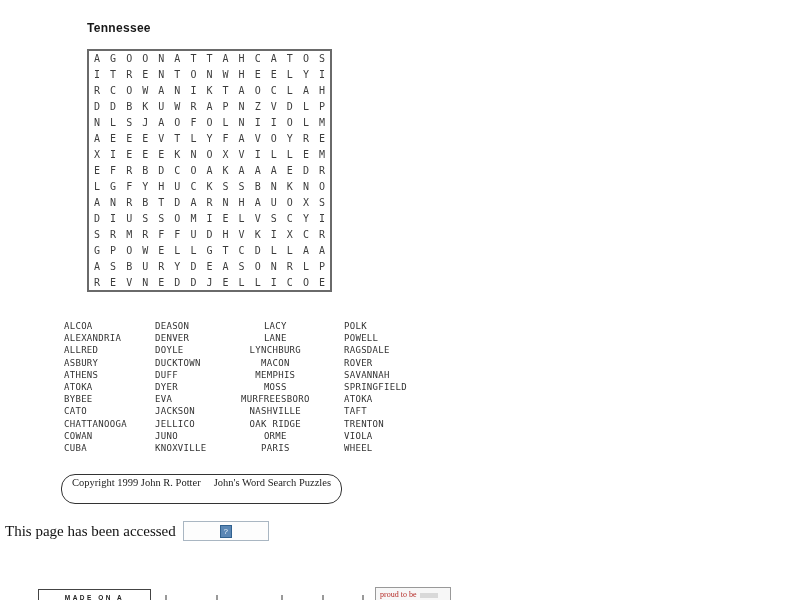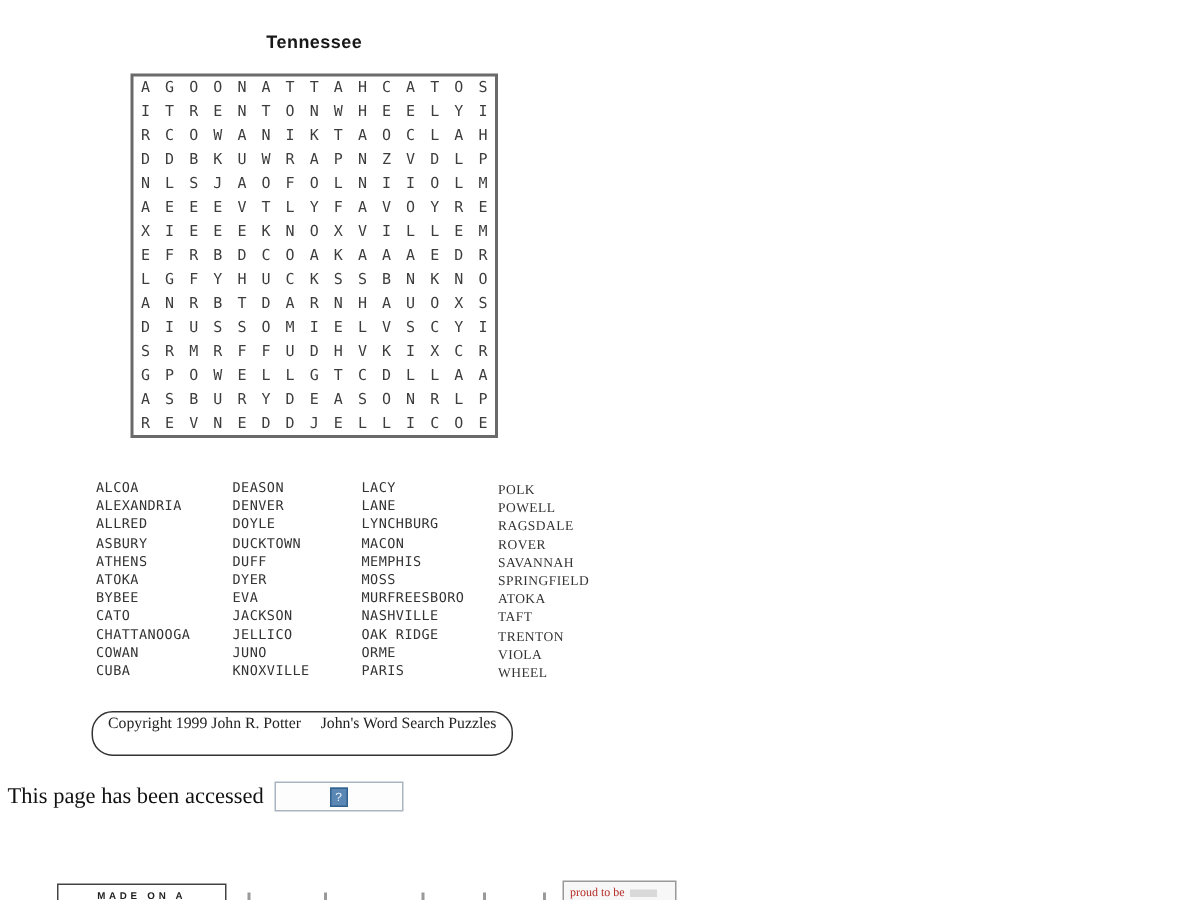"Tennessee" .title { text-align: center -> none }
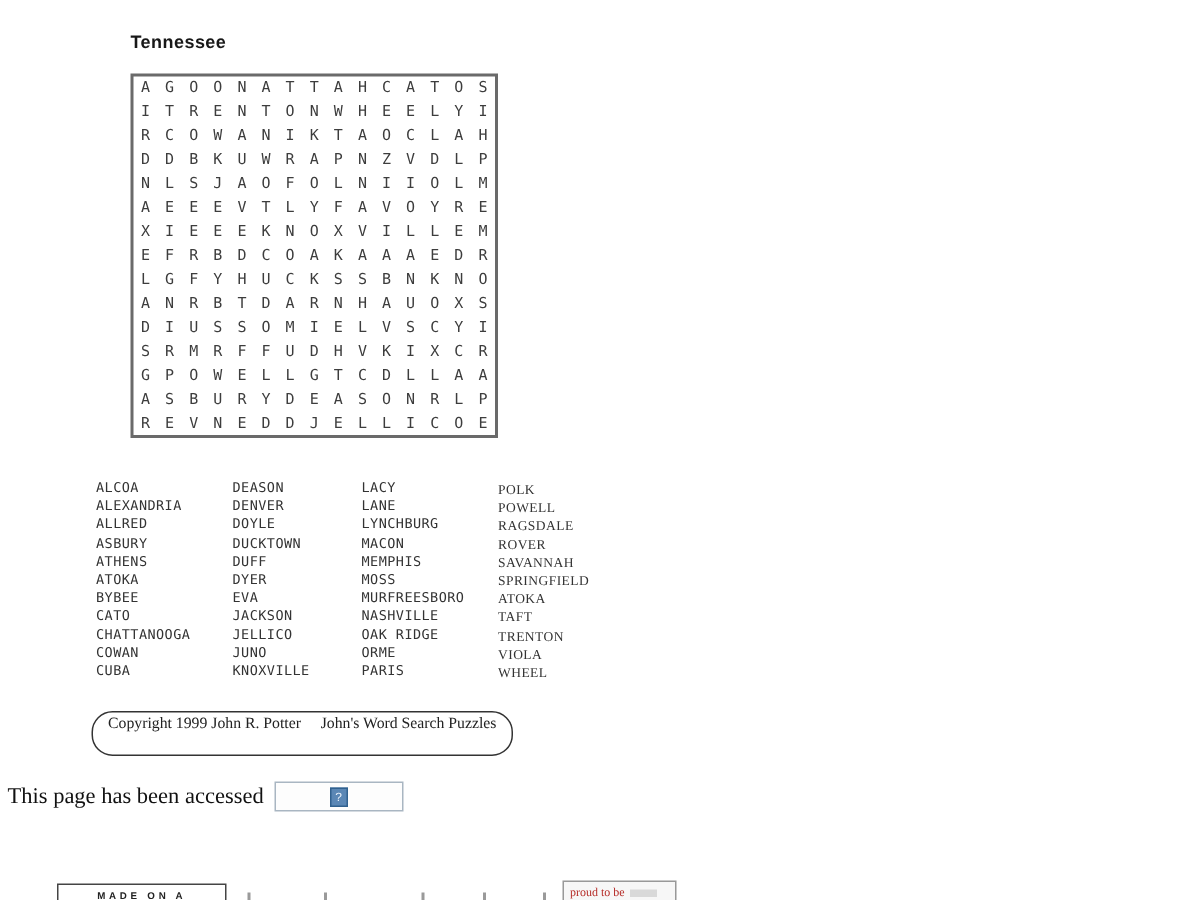"LACY" #wc3 { text-align: none -> center }
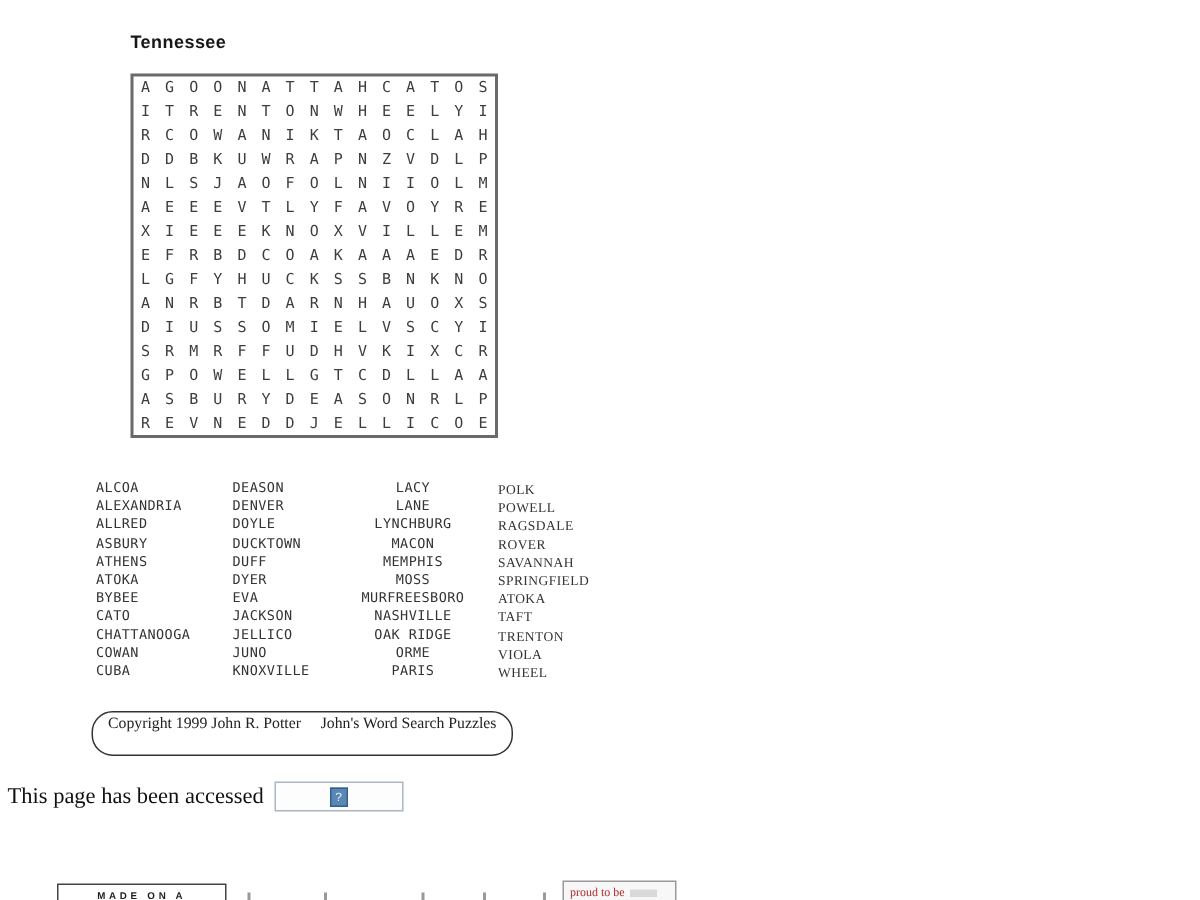"POLK" #wc4 { font-family: Liberation Serif, serif -> none; left: 316px -> 328px }
